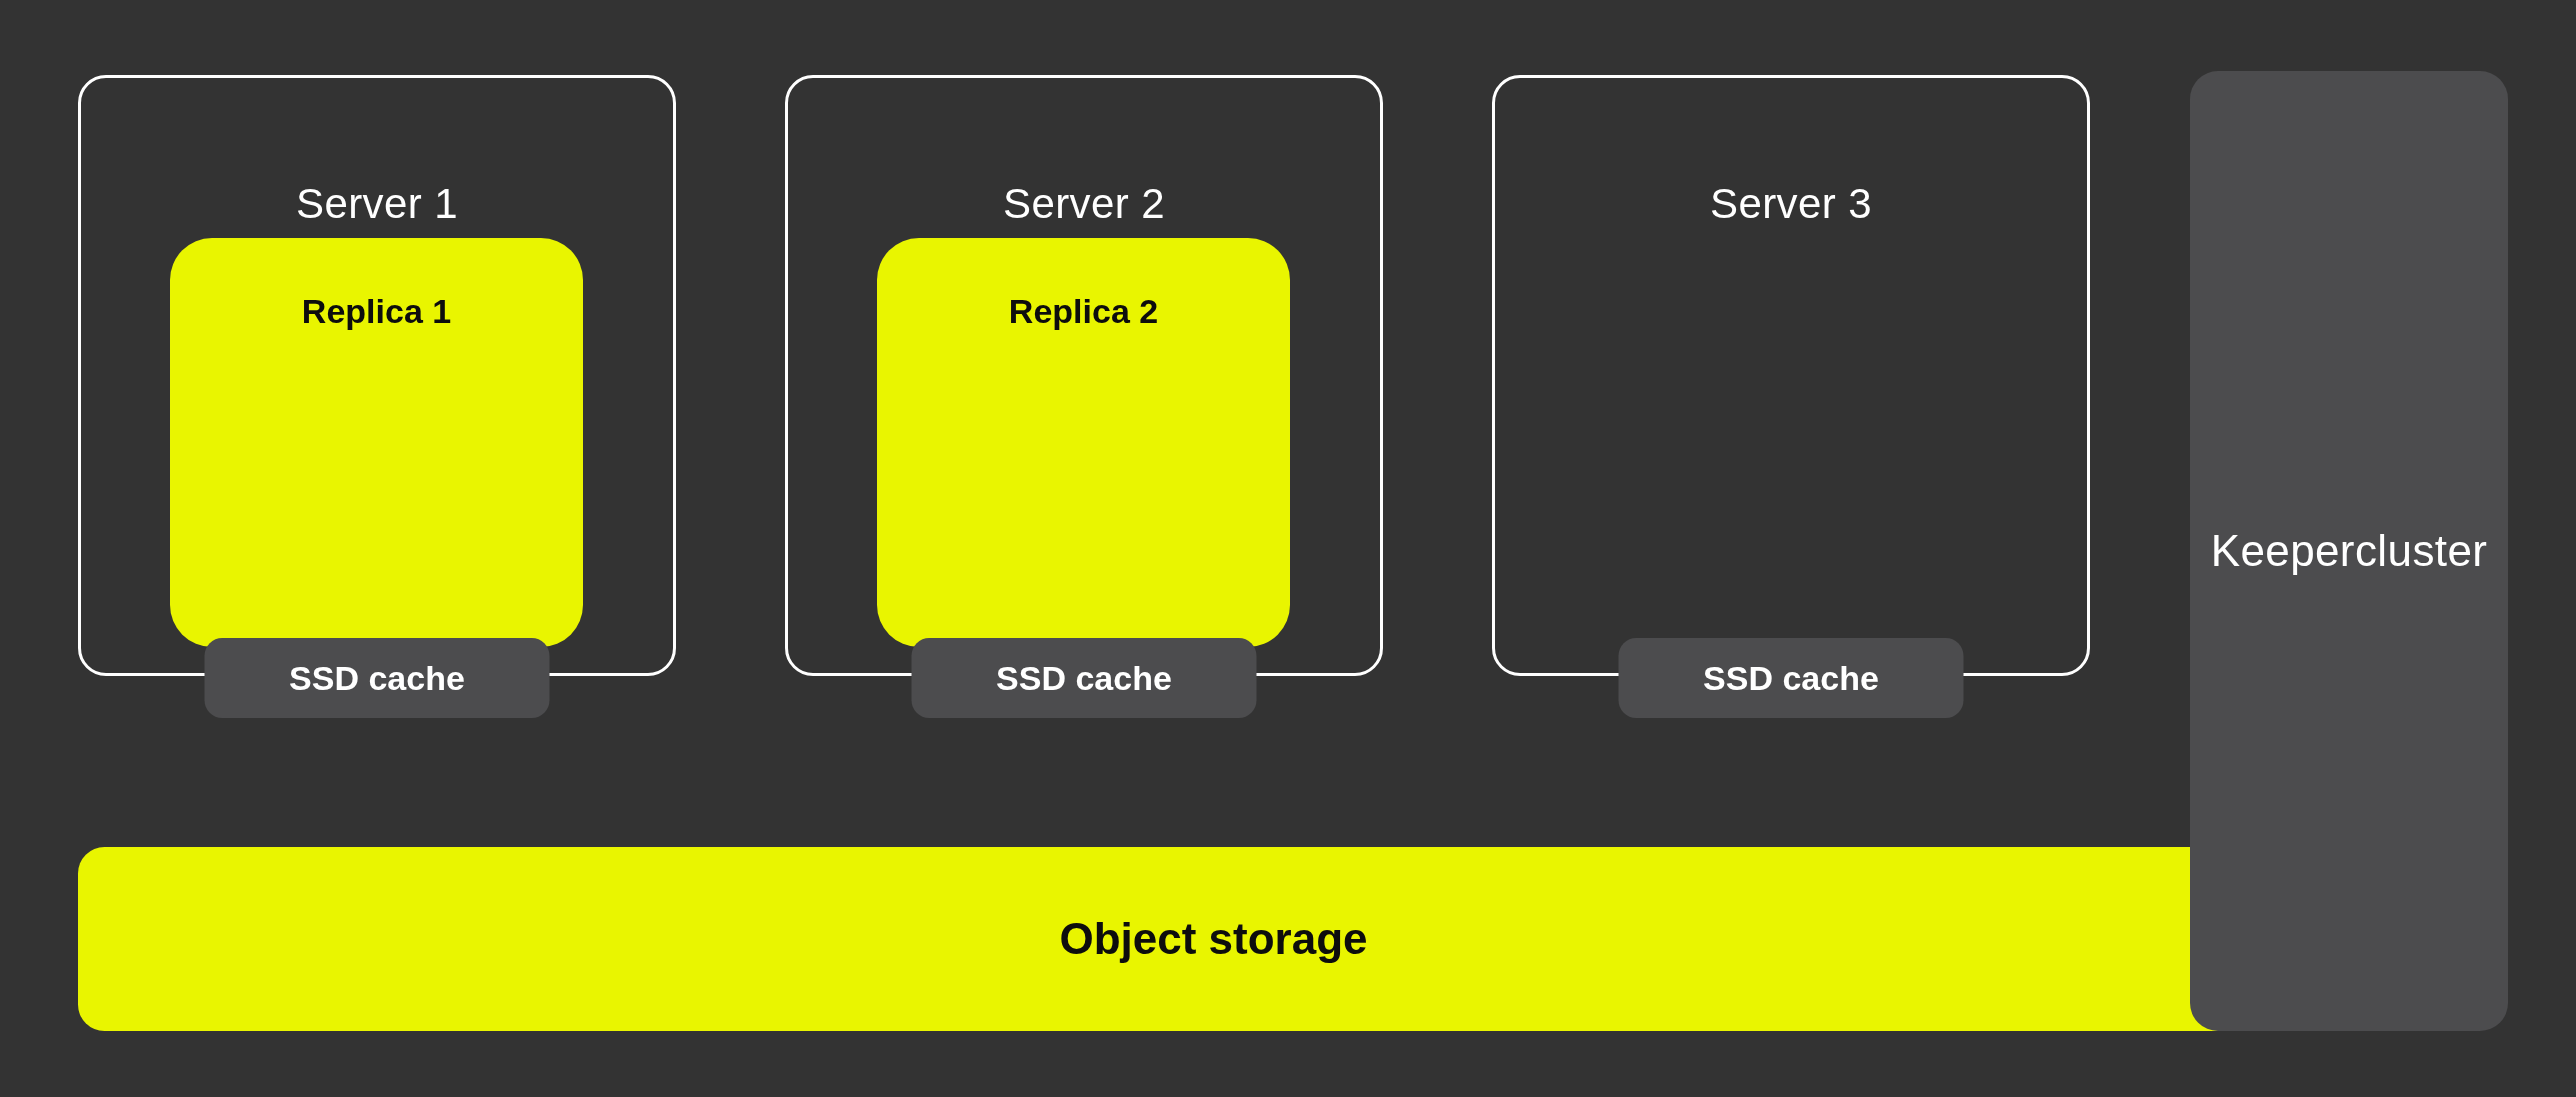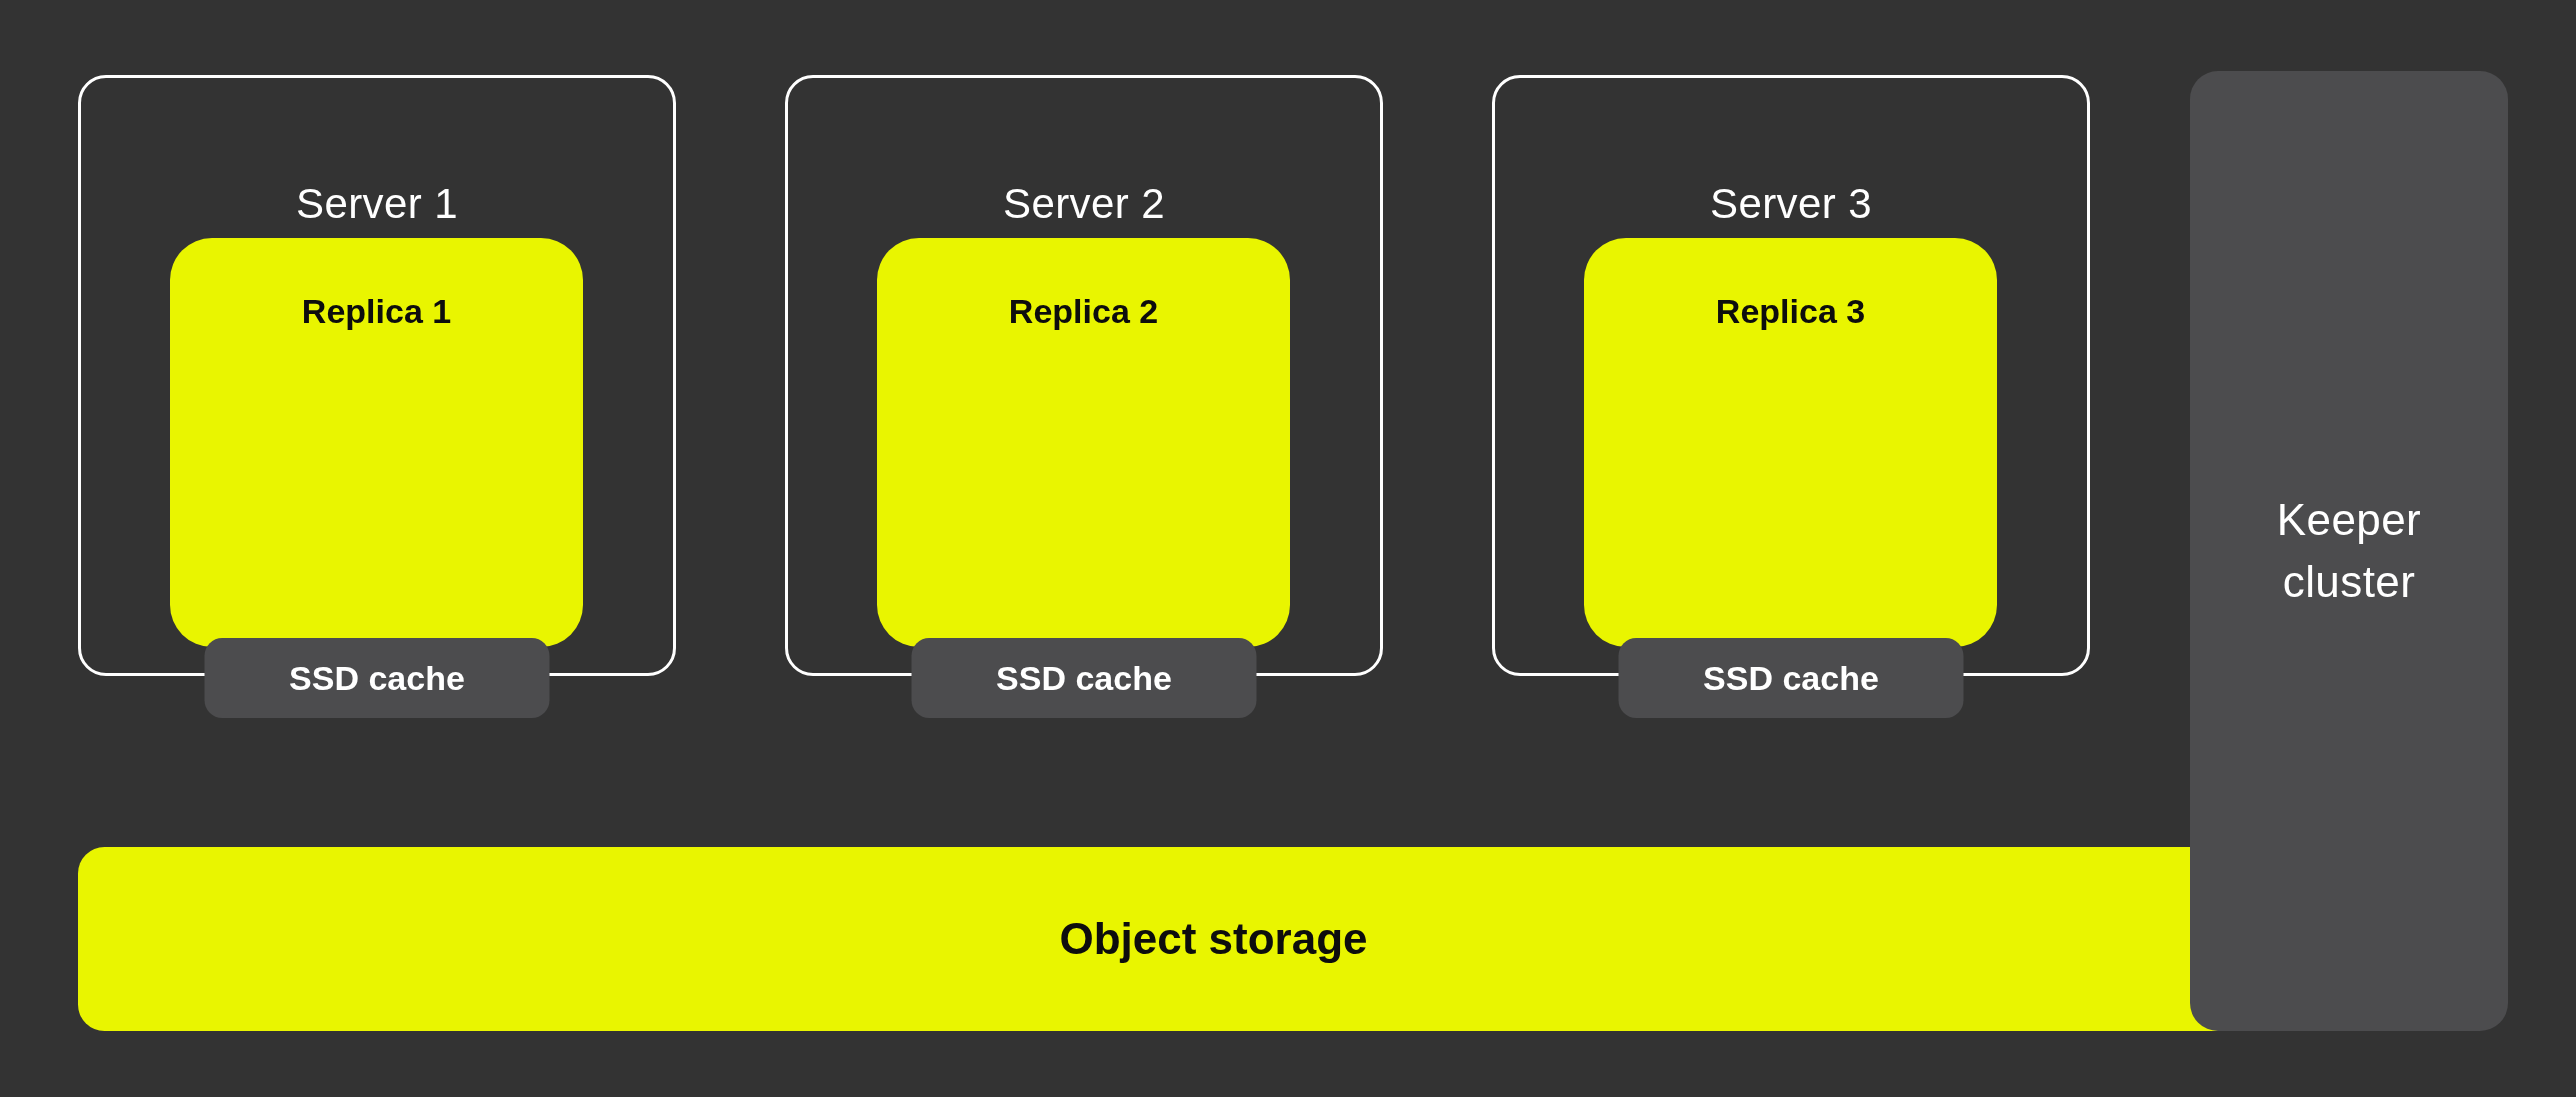"Replica 3" div.replica { html: <div> <div>Replica 3</div> </div> -> none }
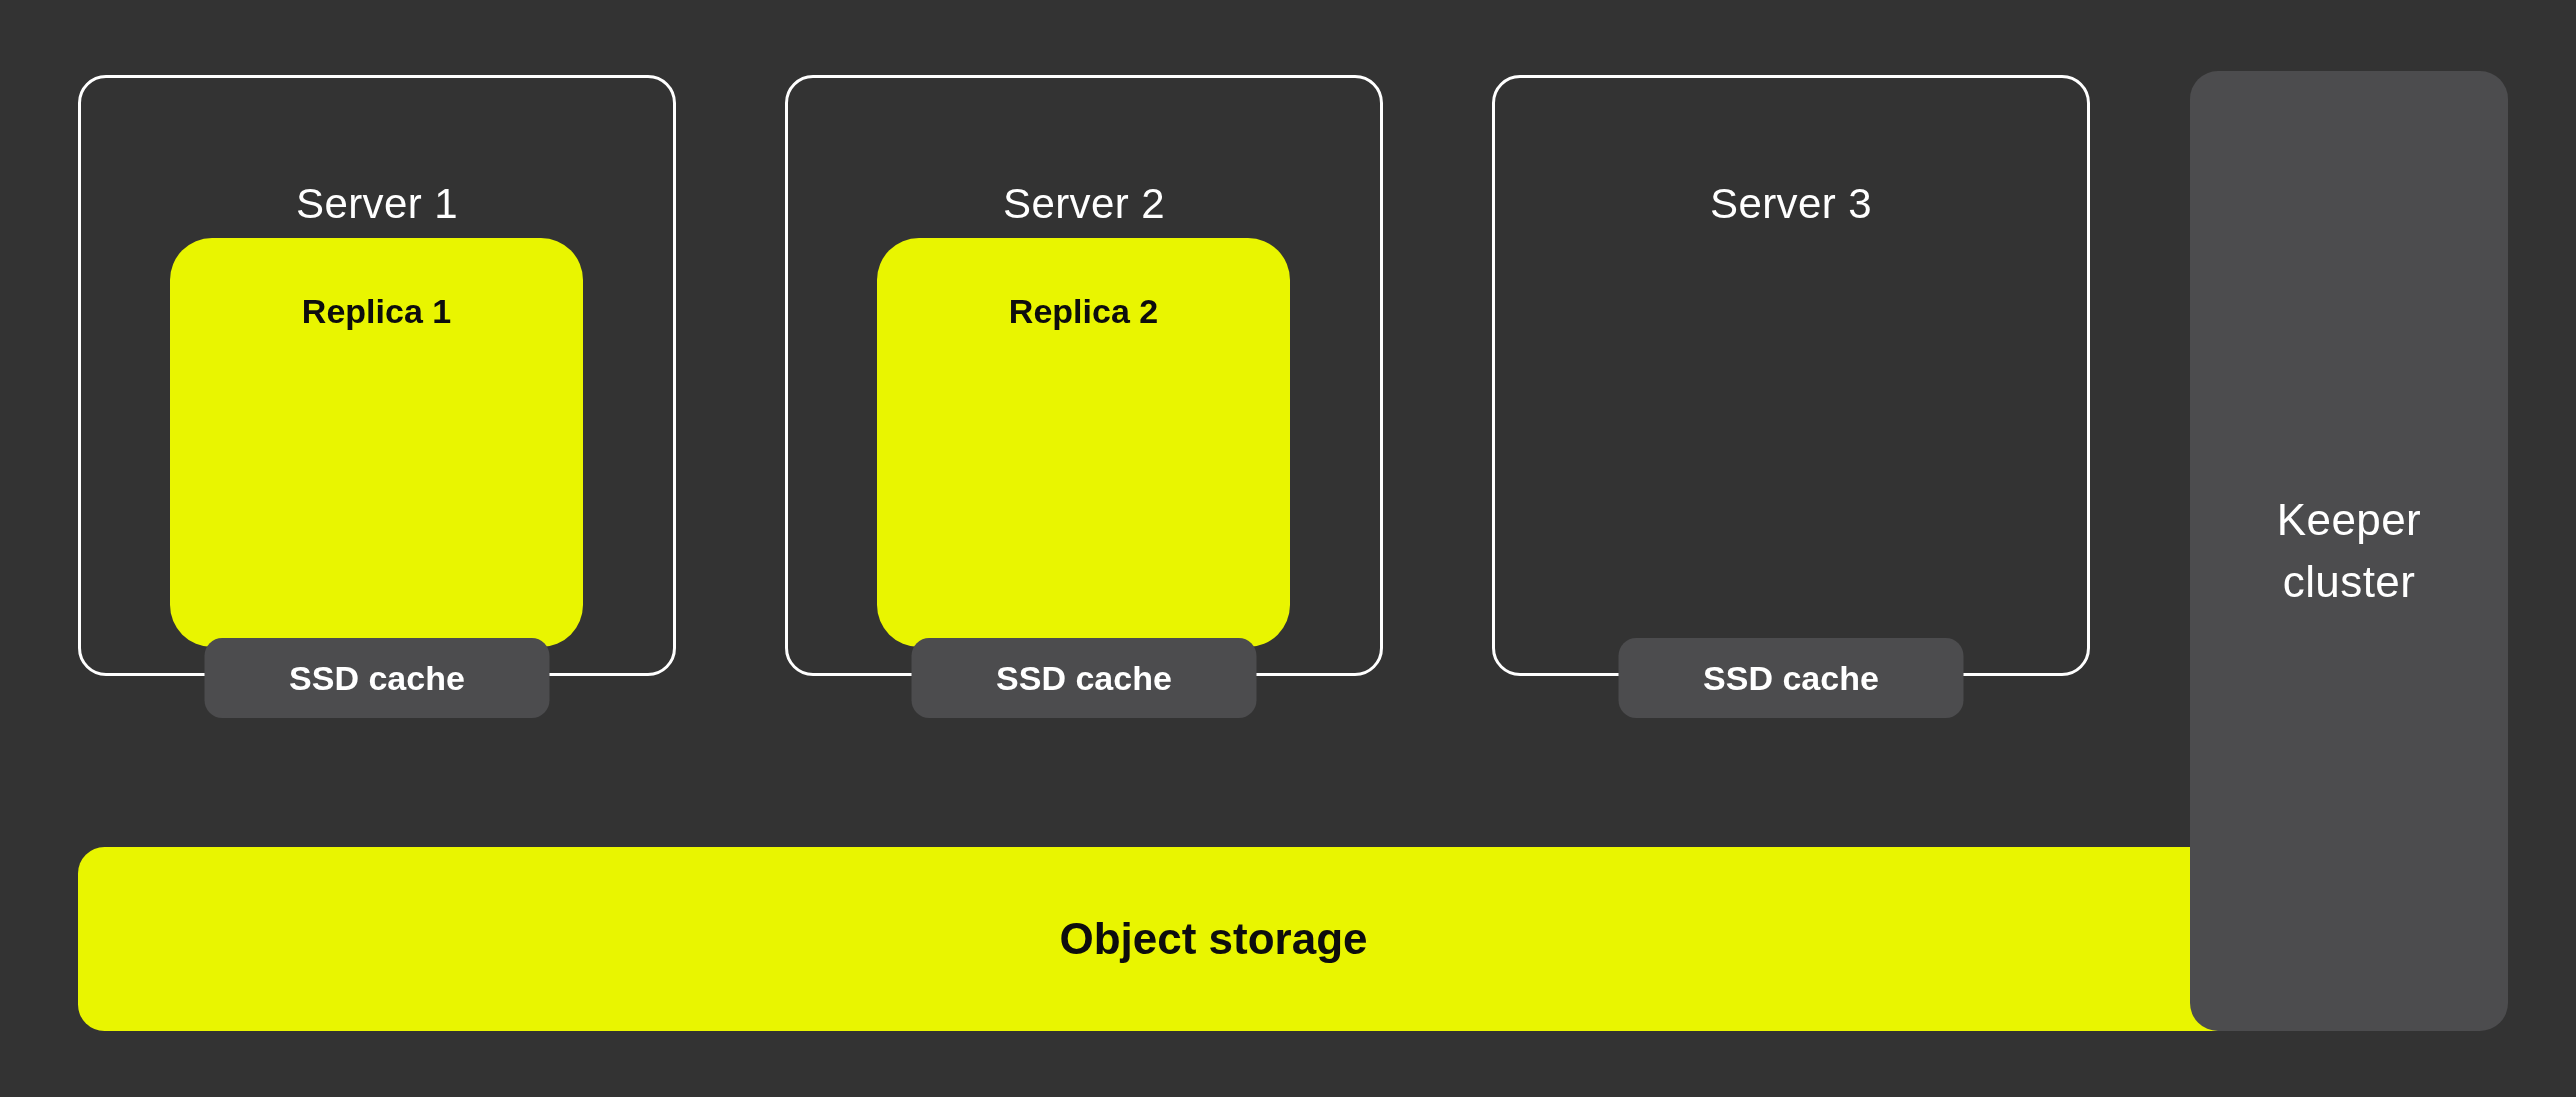"Keeper" .keeper { flex-direction: column -> row }
